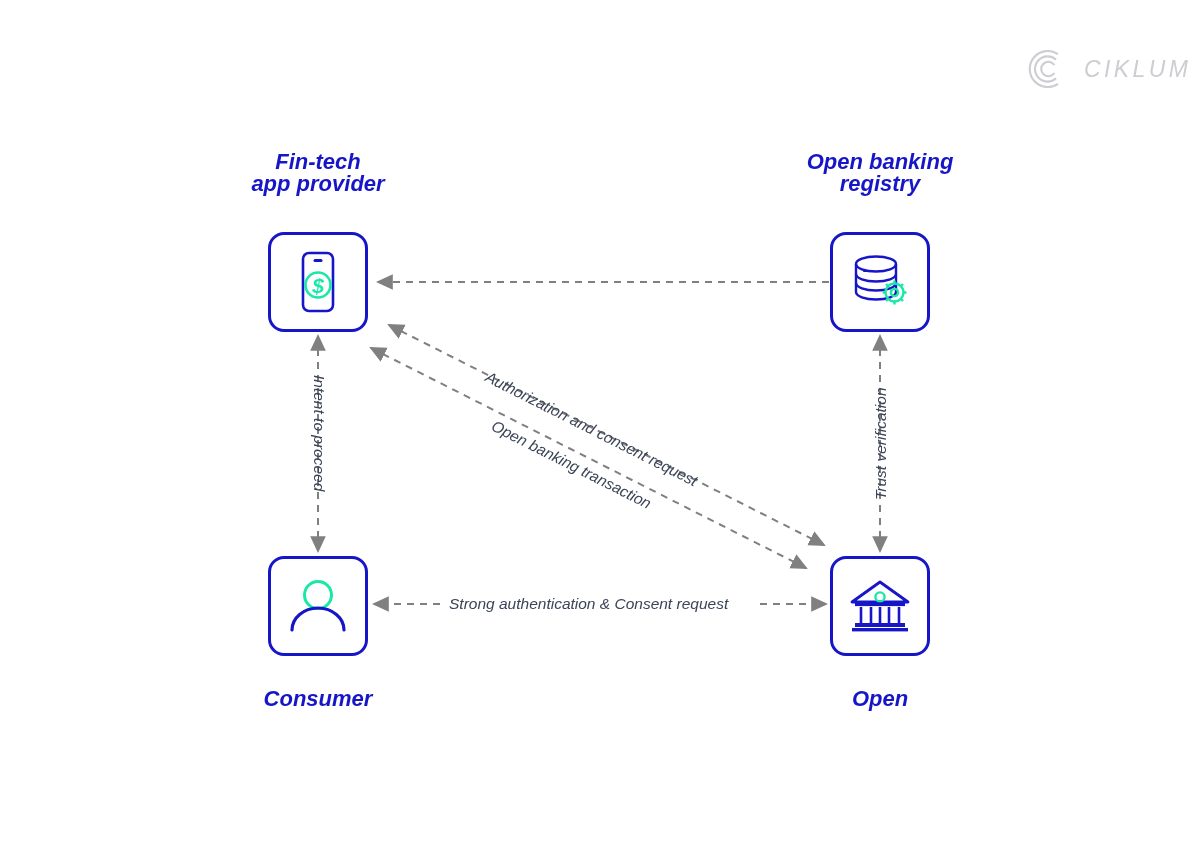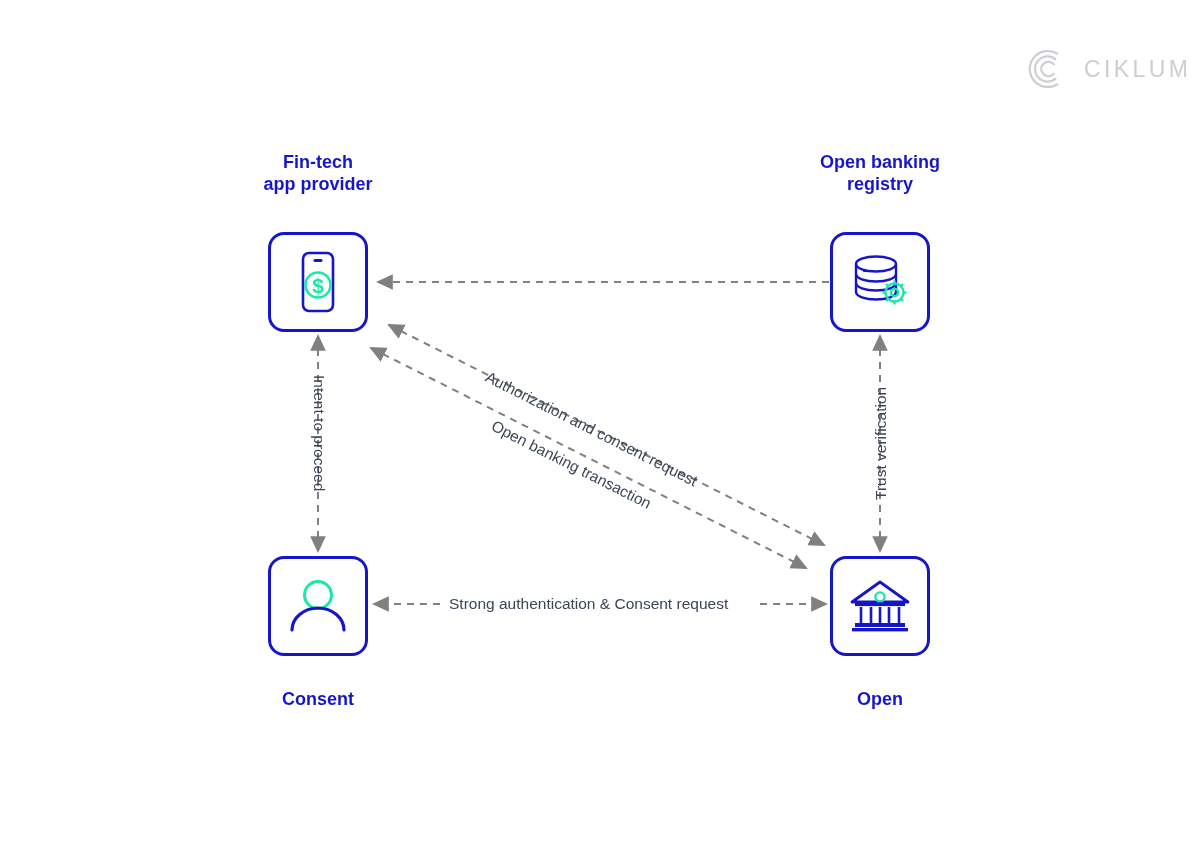"CIKLUM" #canvas { font-style: none -> italic }
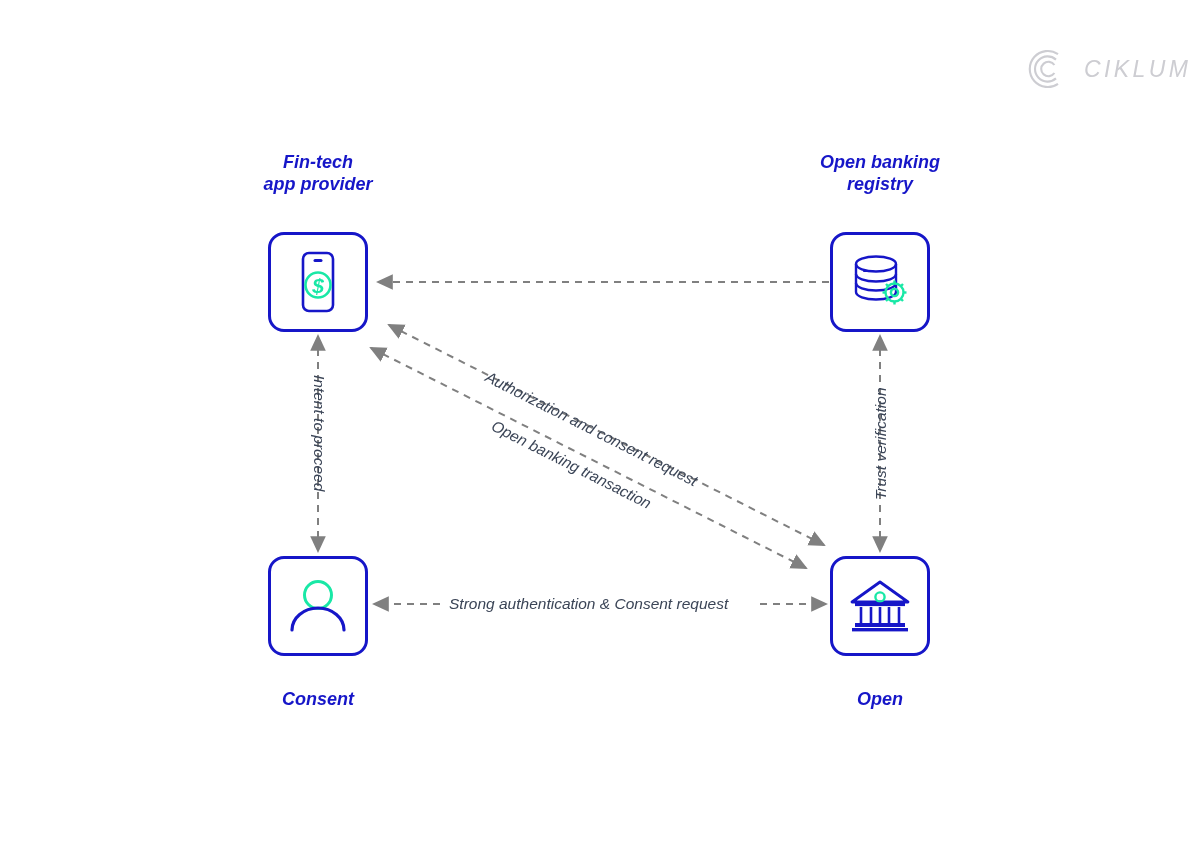"Fin-tech" .node-title { font-size: 18px -> 22px }
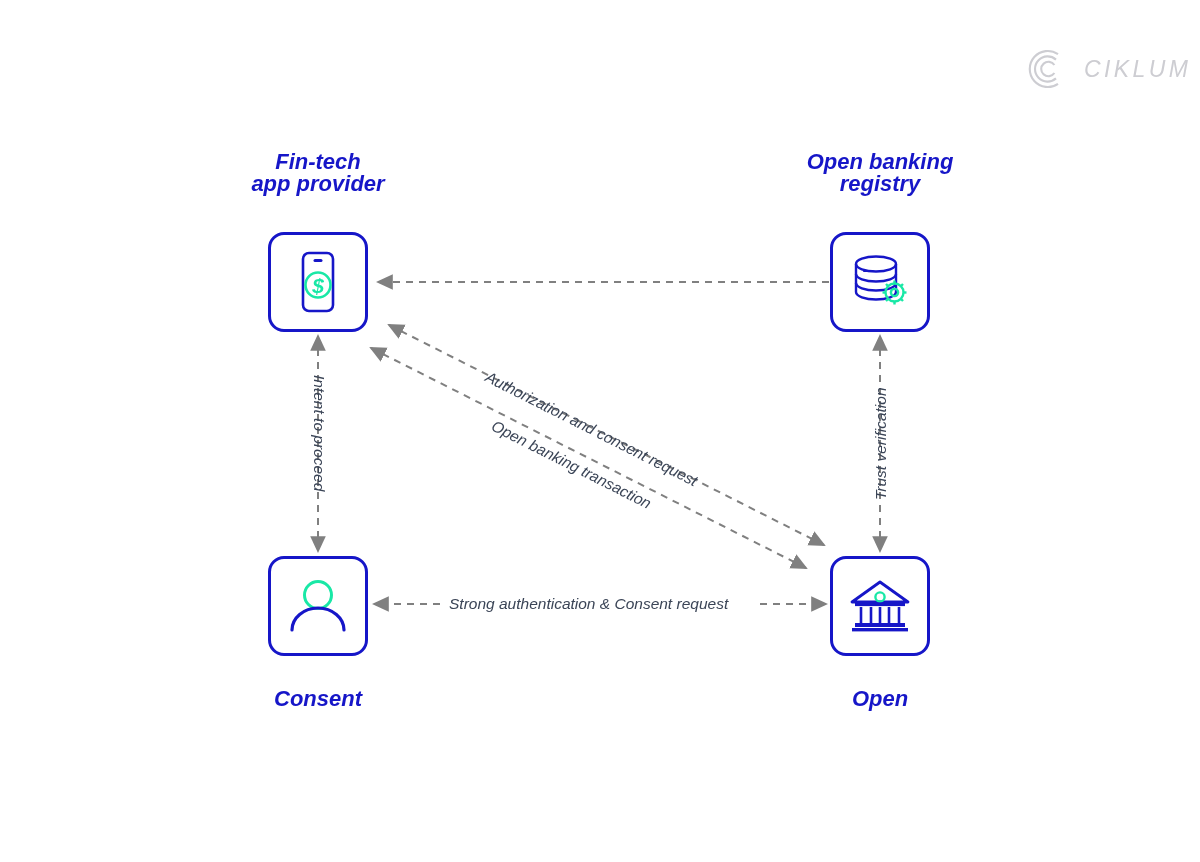"Consent" div.node-title { text: Consent -> Consumer }
